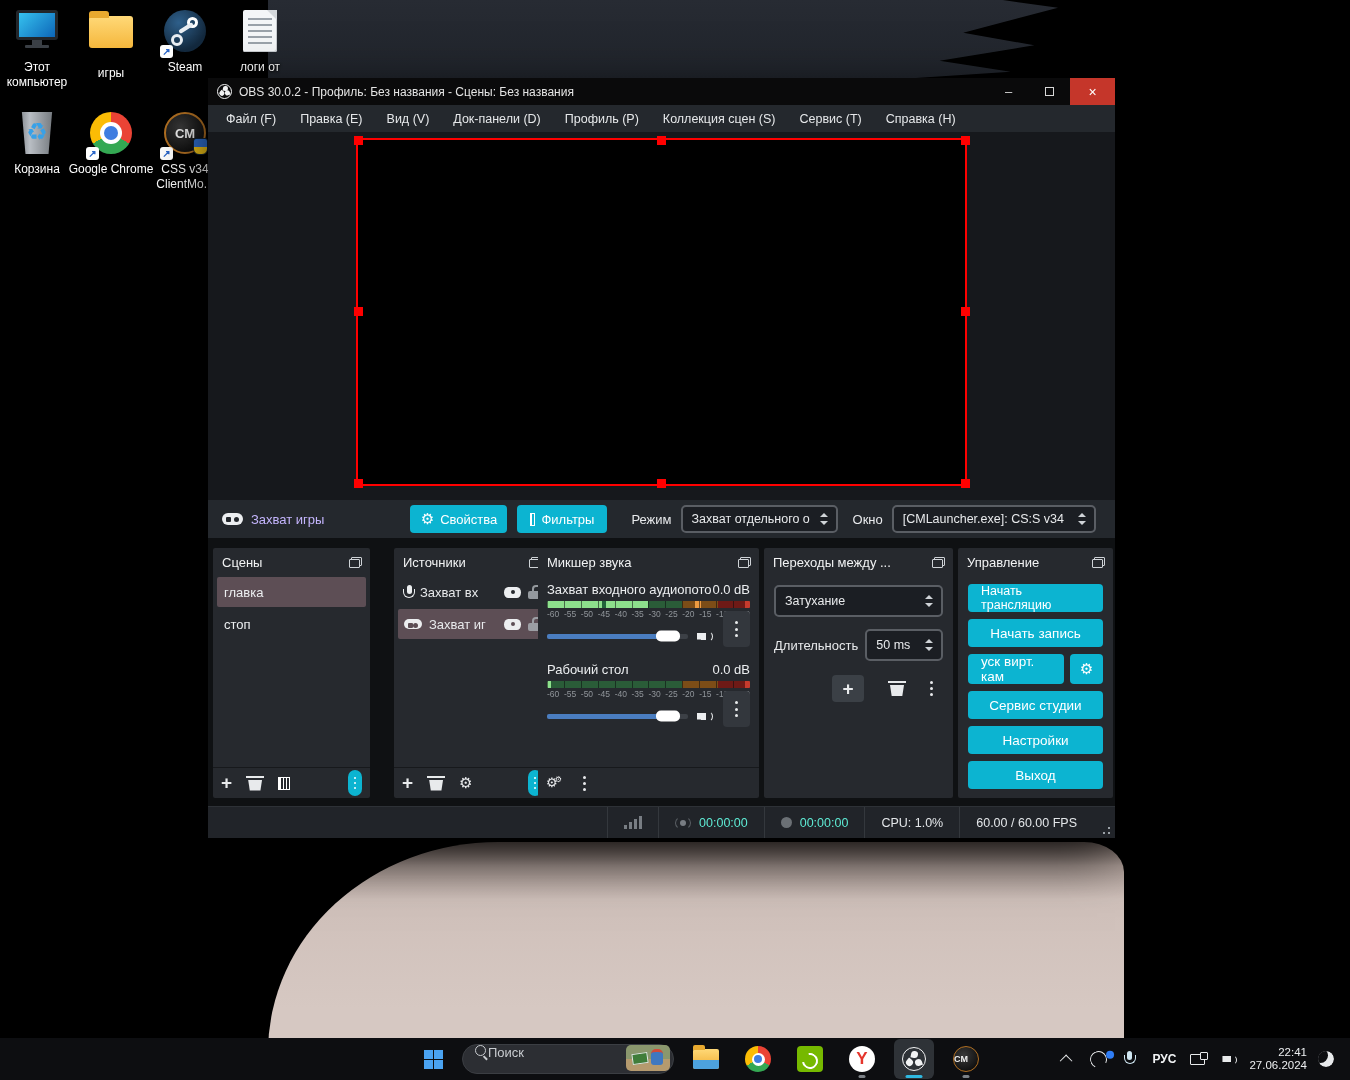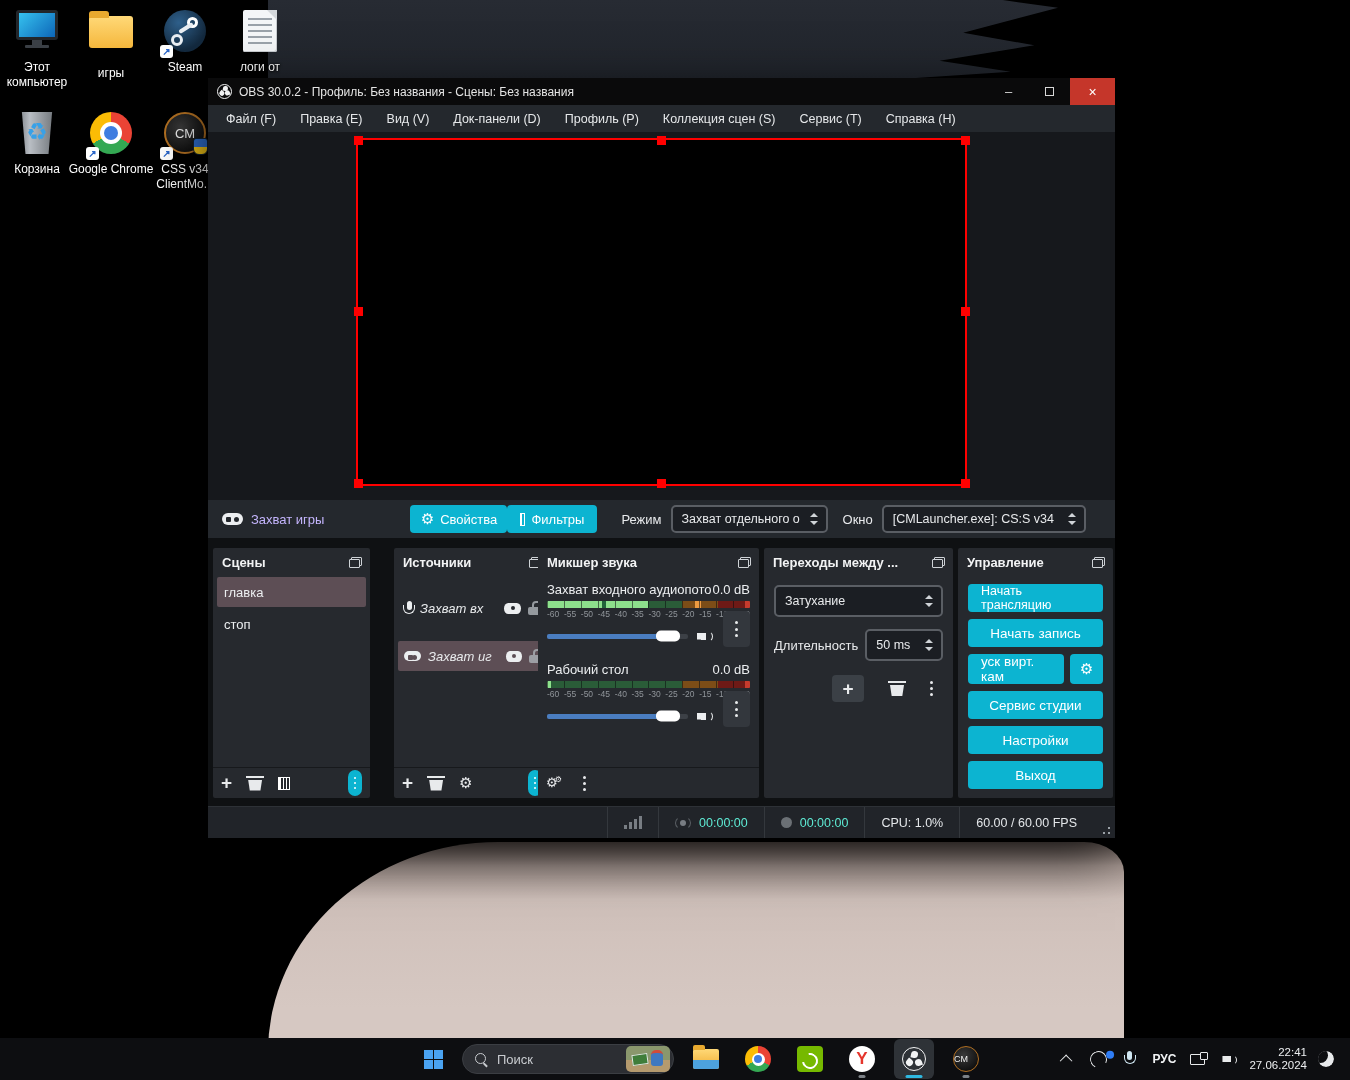"CM" .ic-cm .cmtxt { font-weight: normal -> bold }
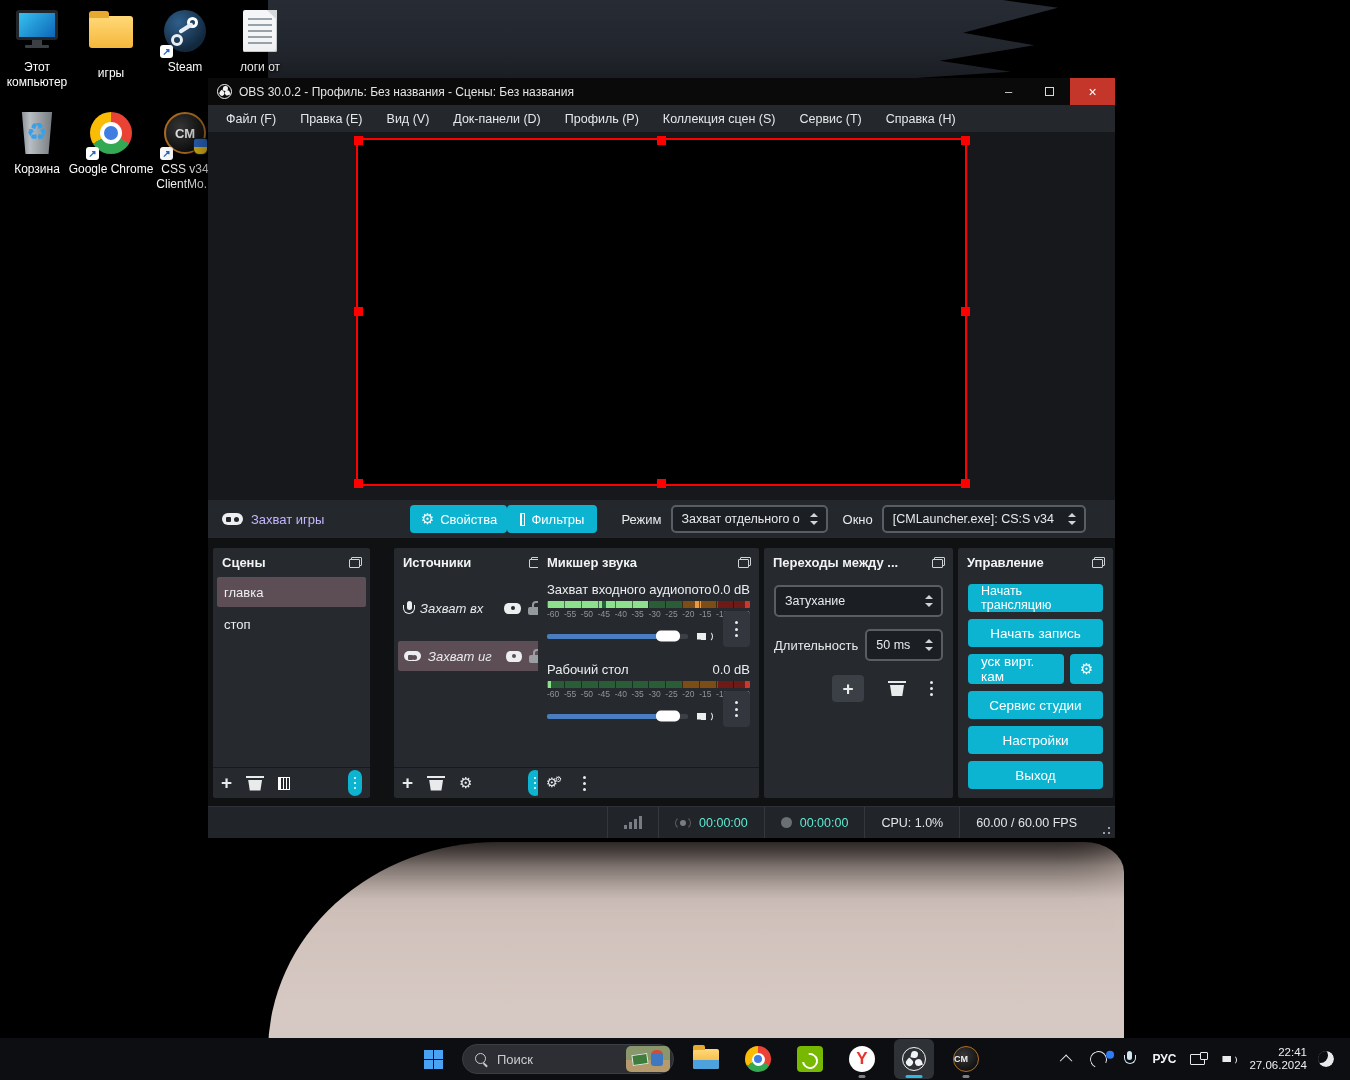"Фильтры" span.btn-cyan { margin-left: none -> 10px }
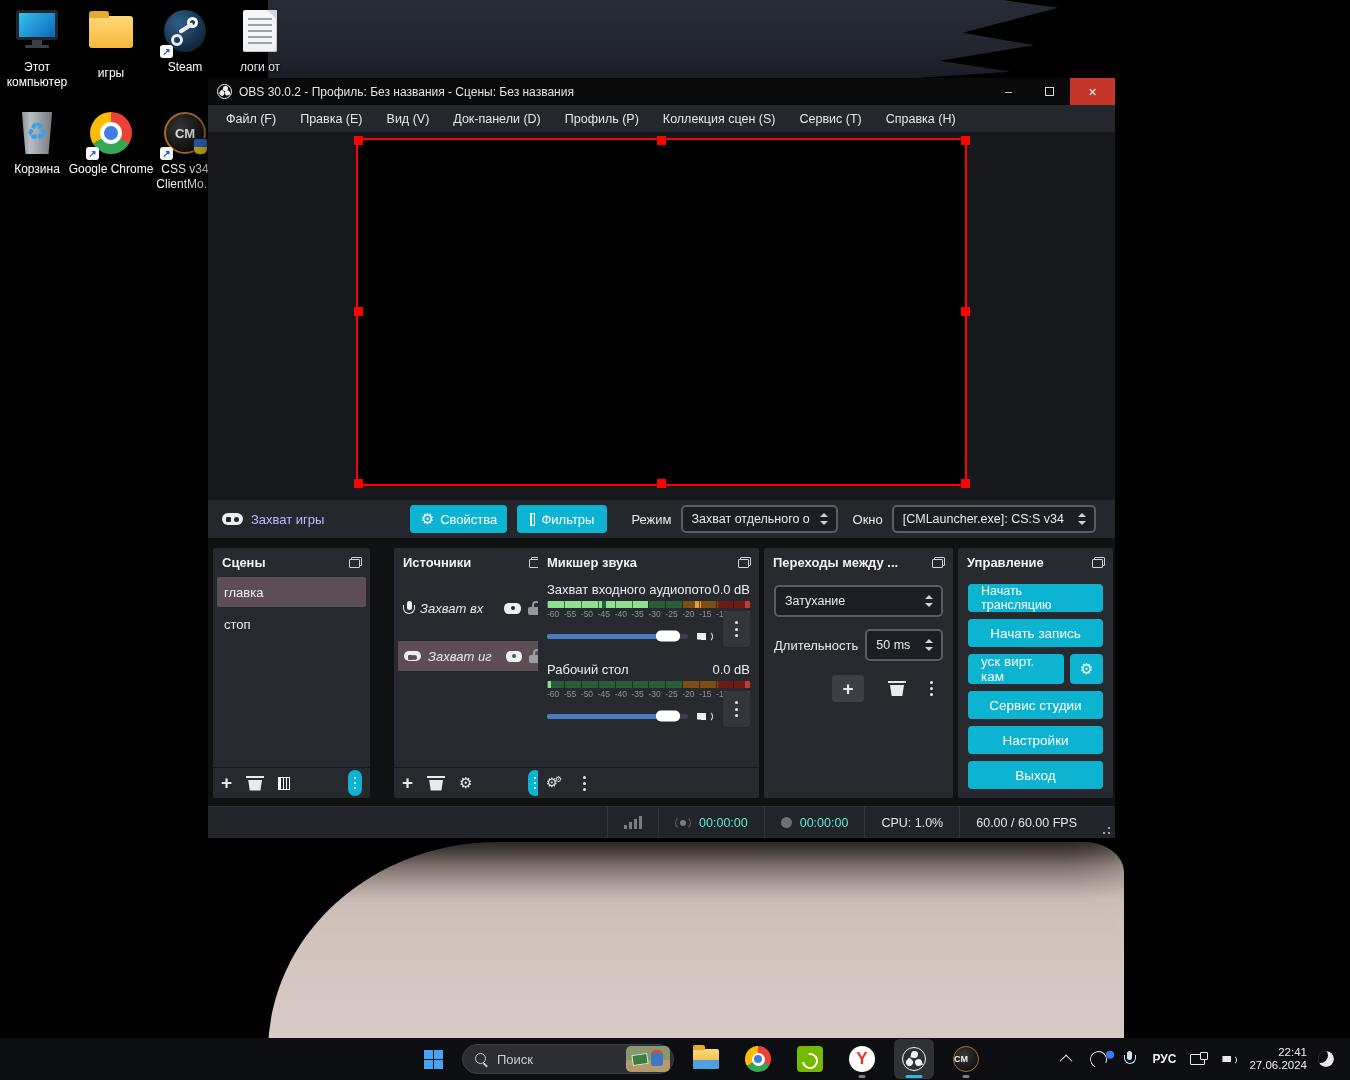"Сцены" .phead { font-weight: bold -> normal }
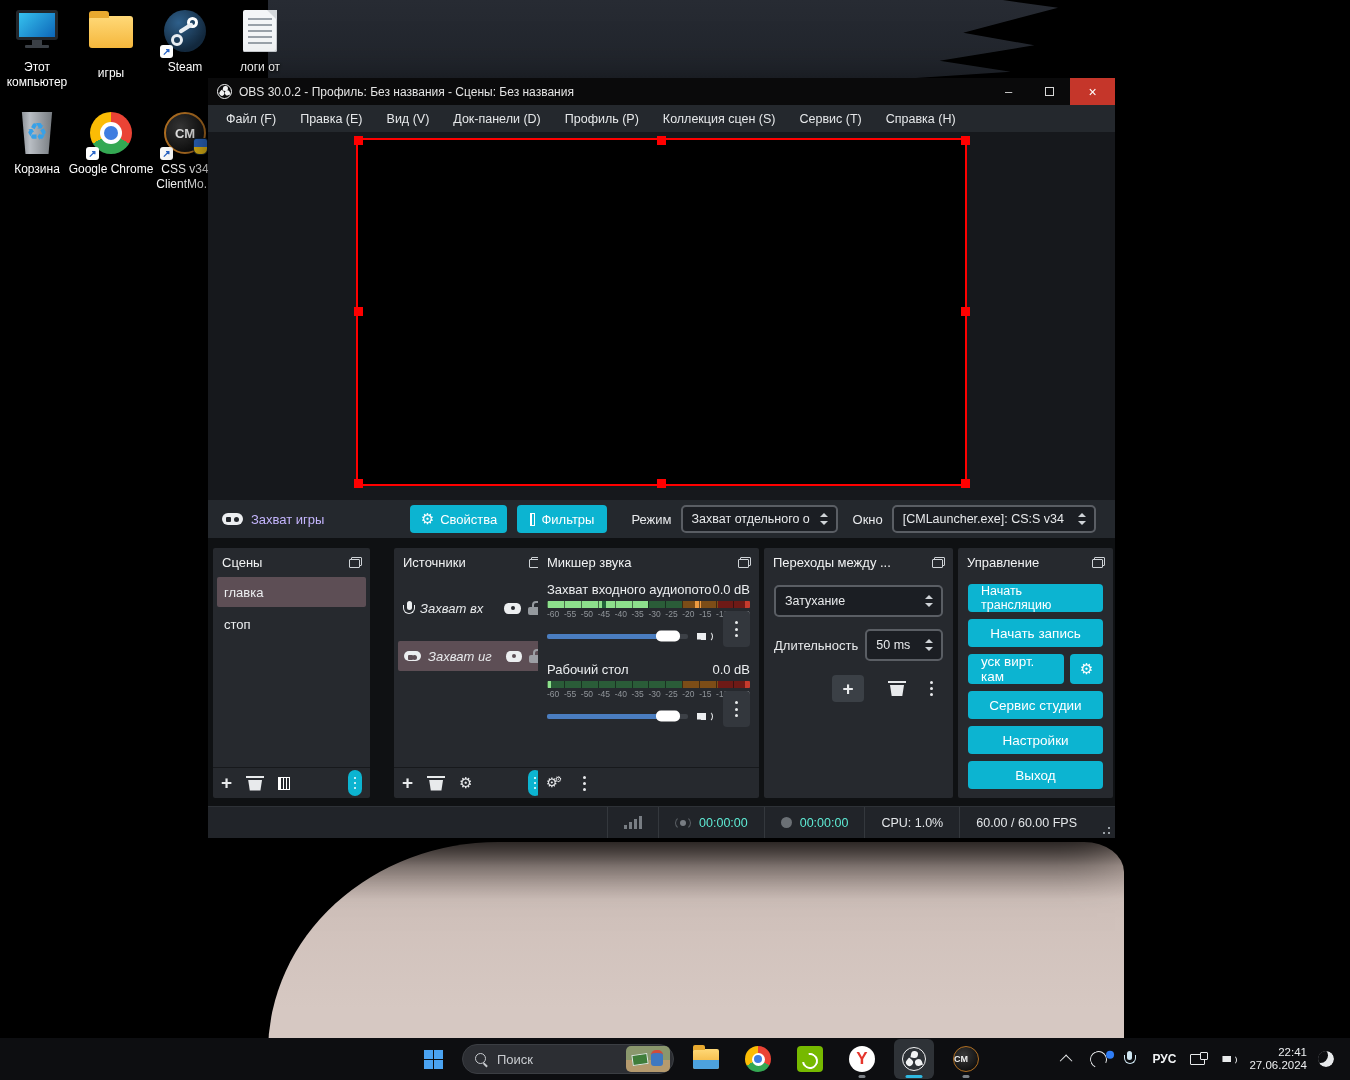"Захват вх" .srow { font-style: italic -> none; margin: 18px 4px -> 2px 4px }
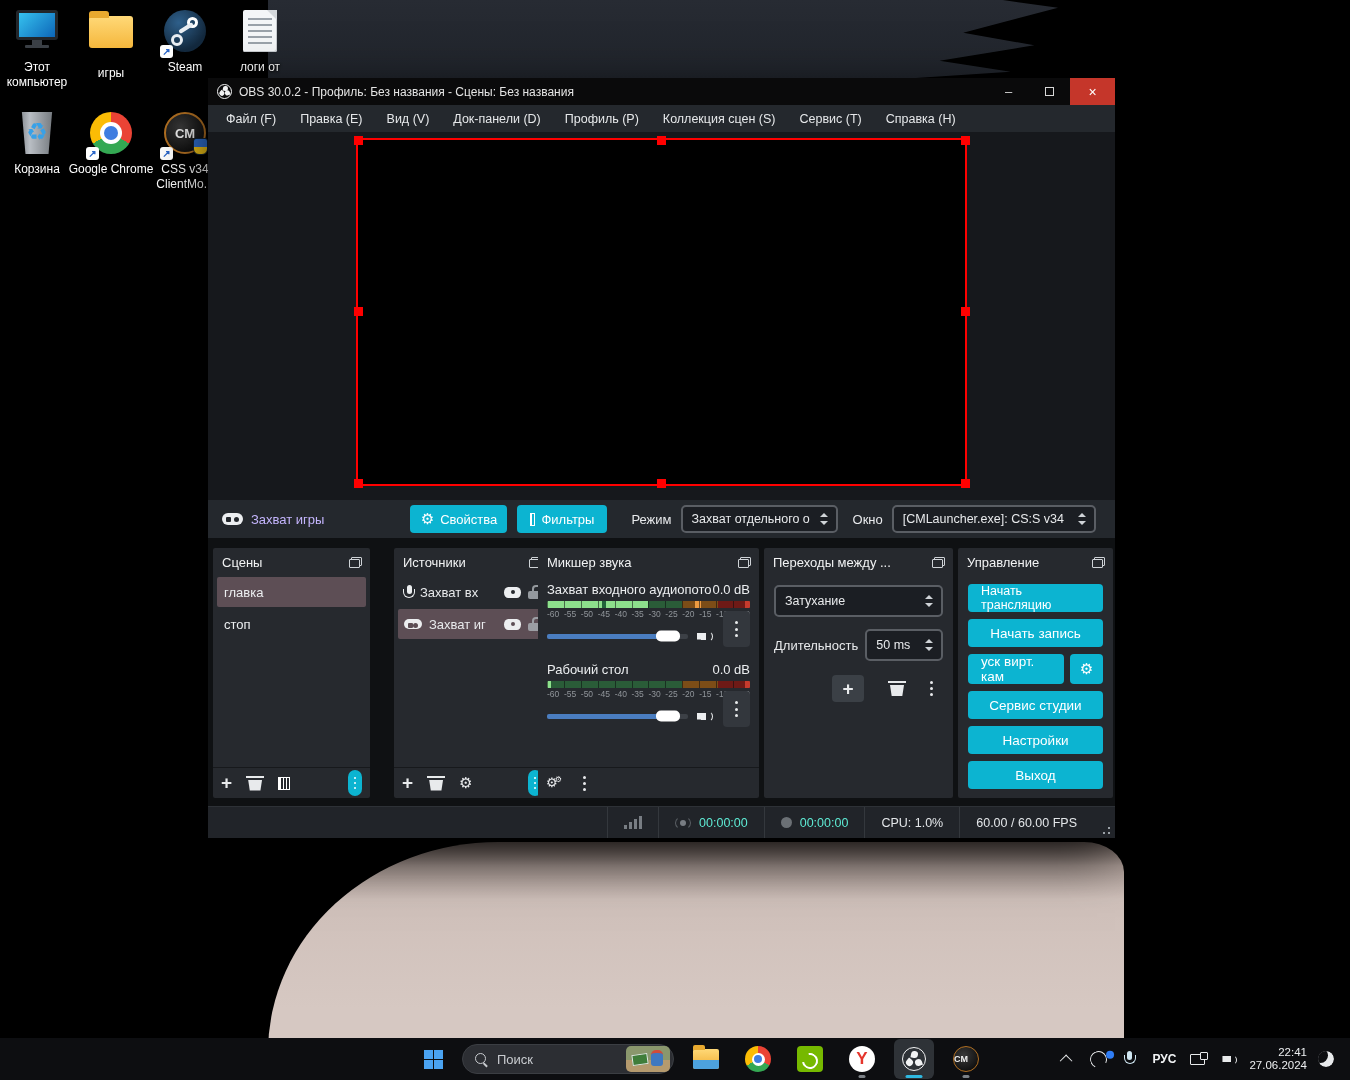"Поиск" .search { align-items: center -> none; gap: 9px -> none }
